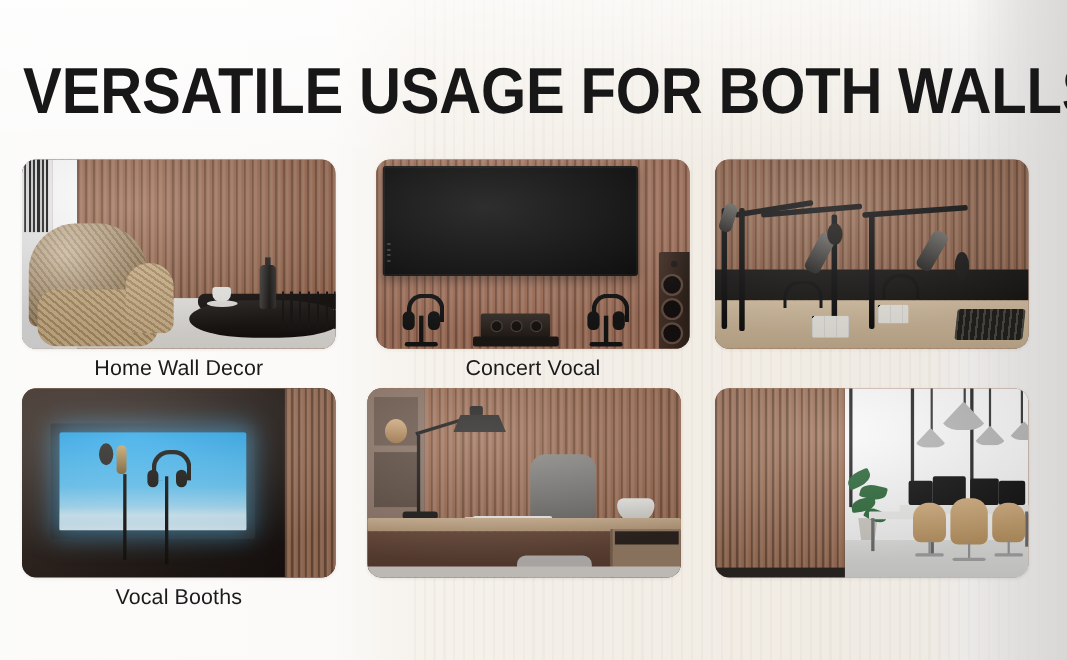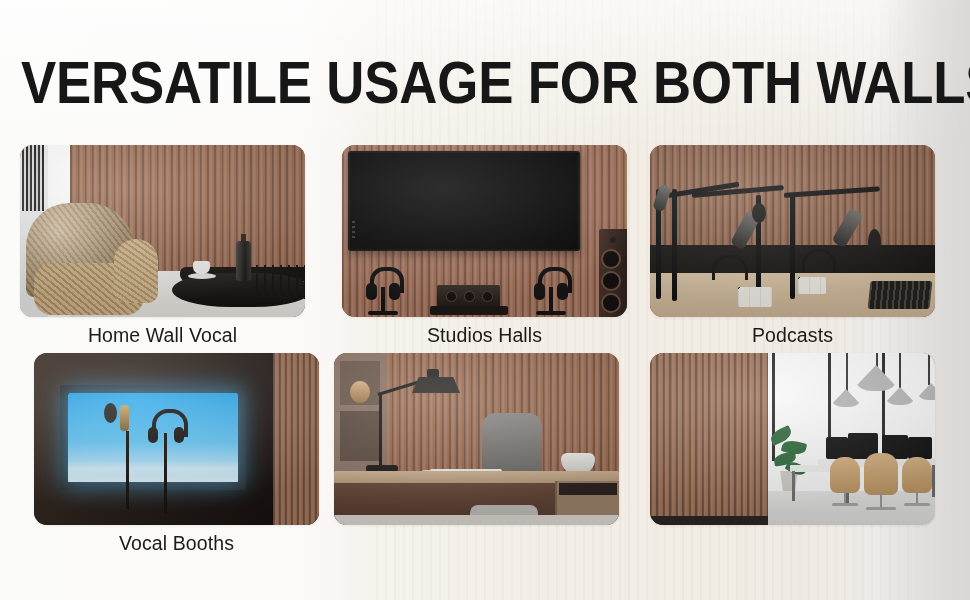"Home Wall Vocal" div.caption { text: Vocal -> Decor }
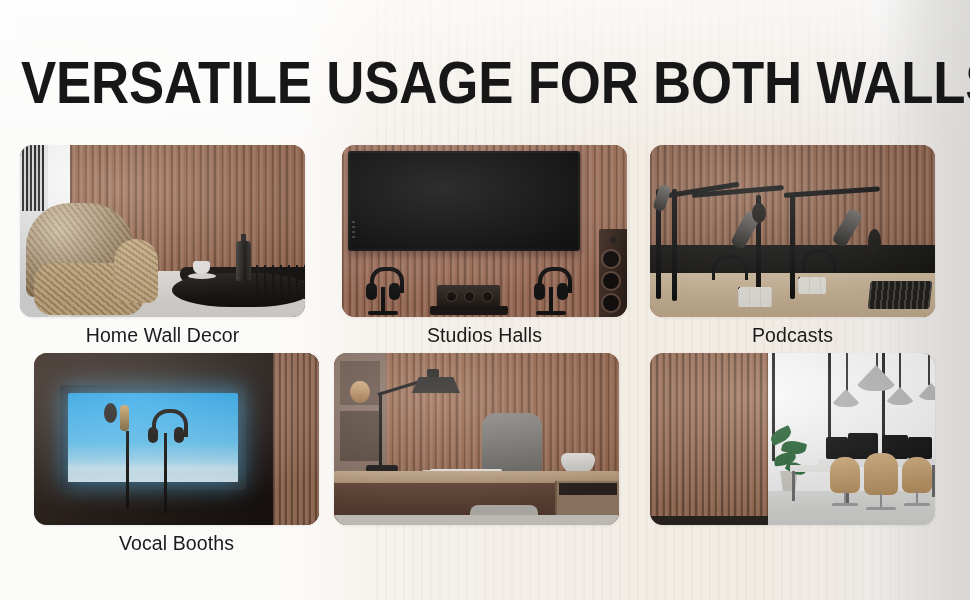"Studios Halls" div.caption { text: Studios Halls -> Concert Vocal }
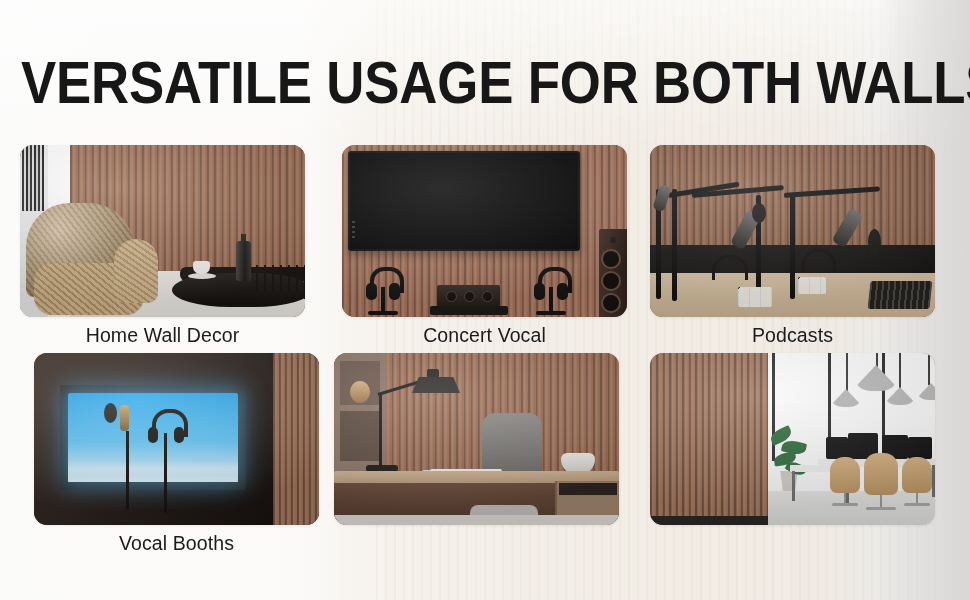"Podcasts" div.caption { html: <div>Podcasts</div> -> none }
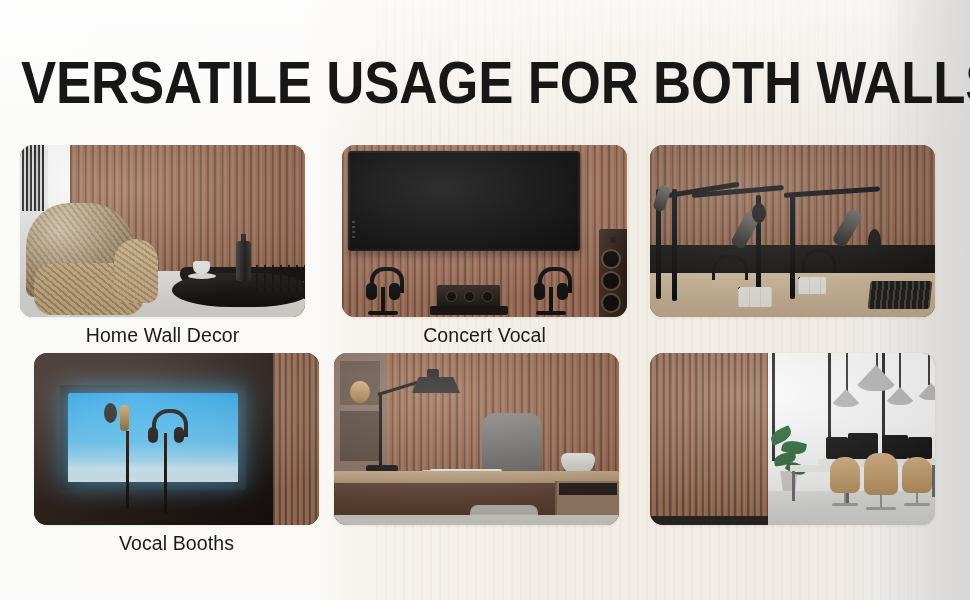"Vocal Booths" .row.r2 .cell.c0 { left: 34px -> 20px }
